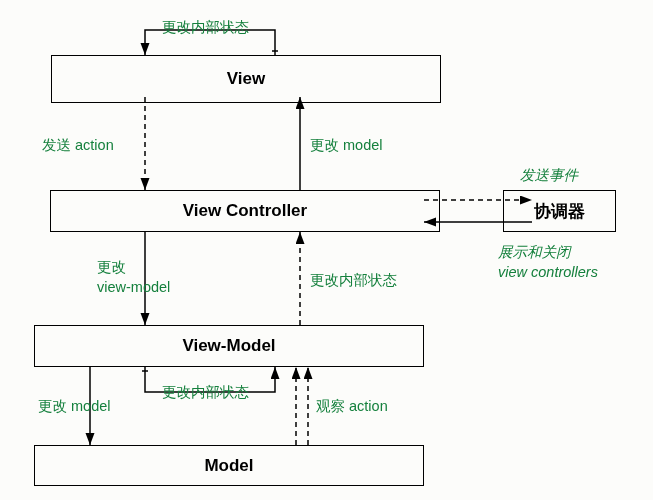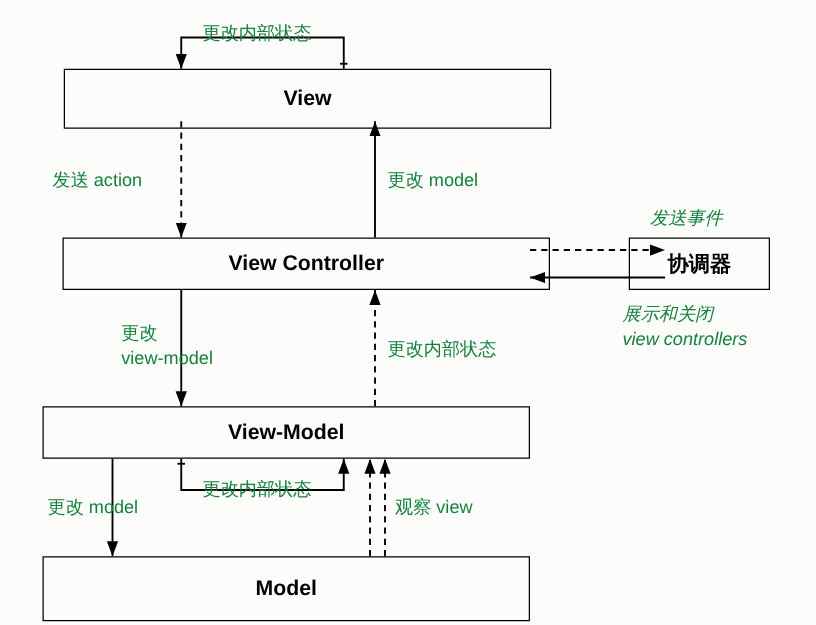"观察 view" span.label { text: view -> action }
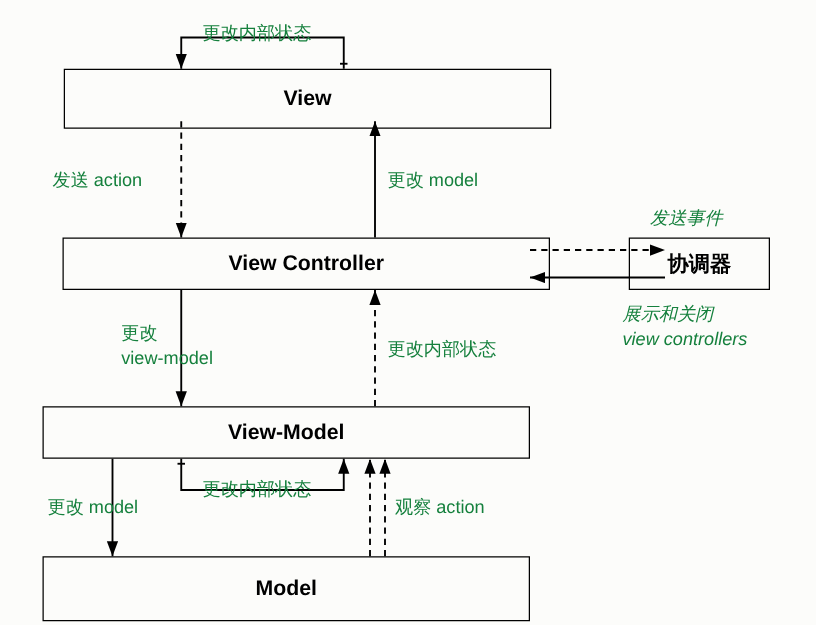"Model" div.box { height: 52px -> 41px }
